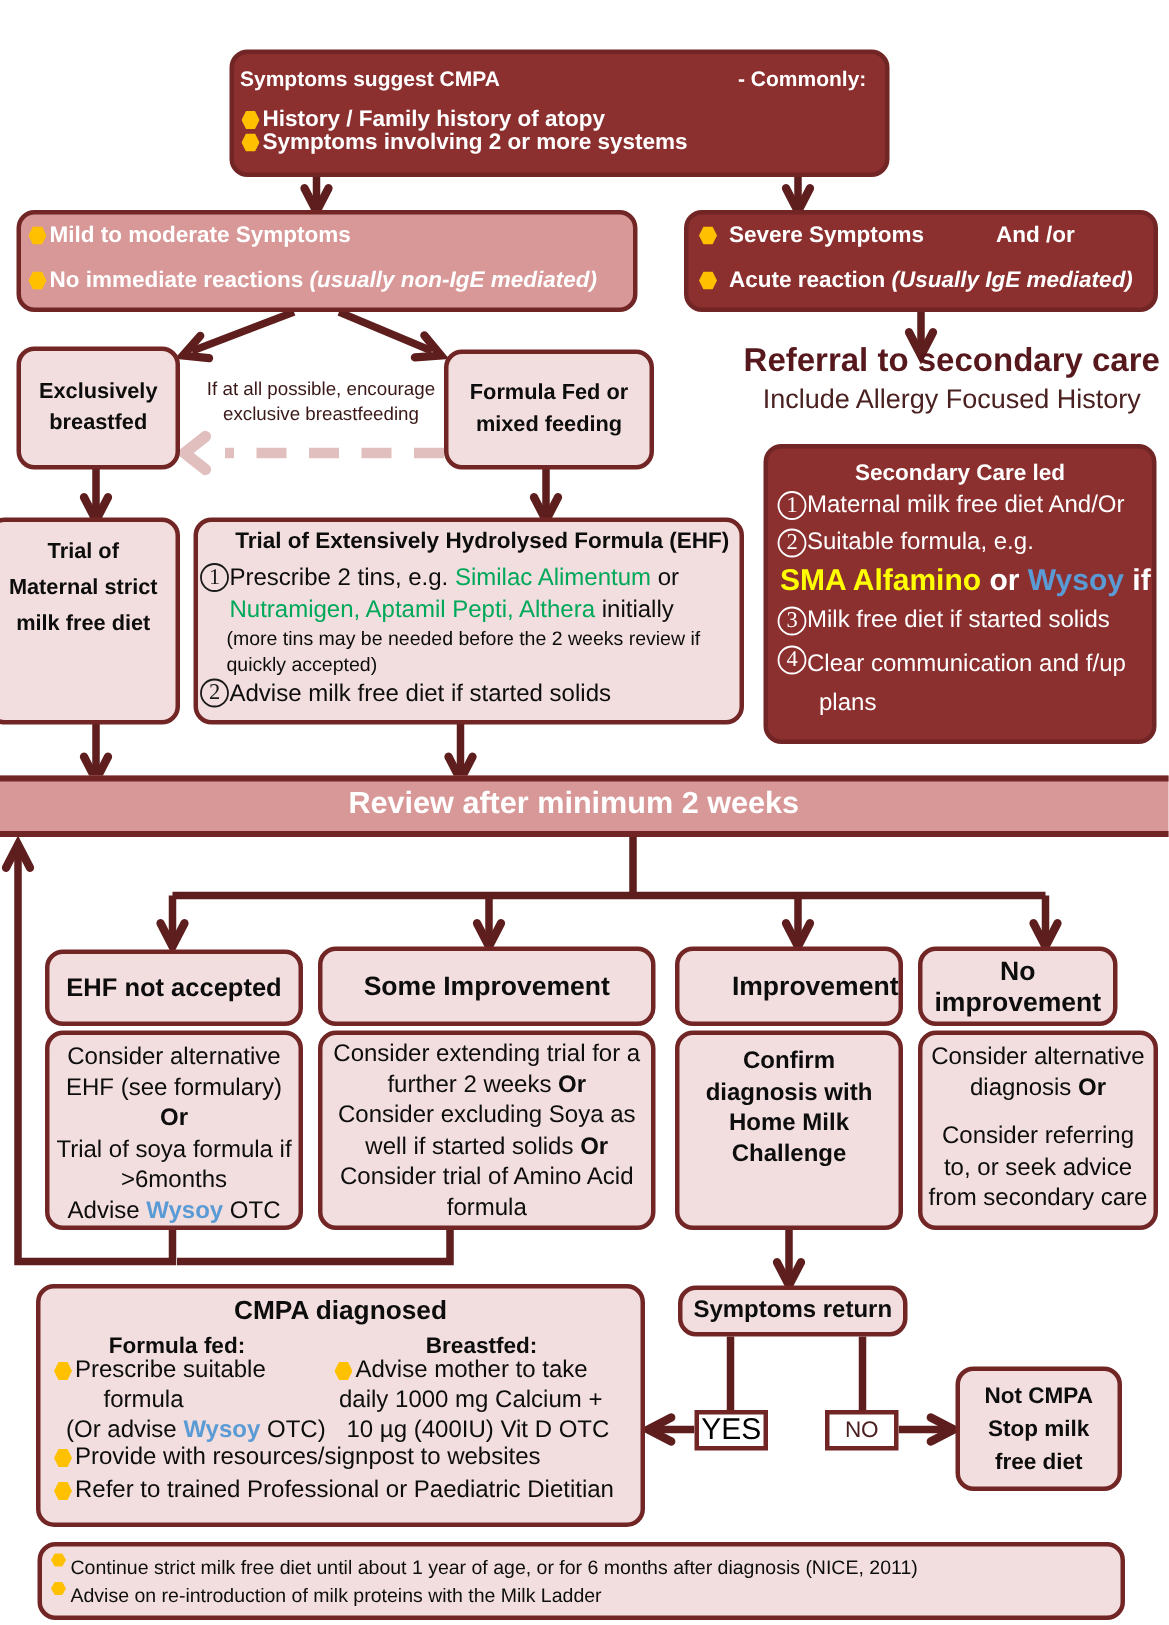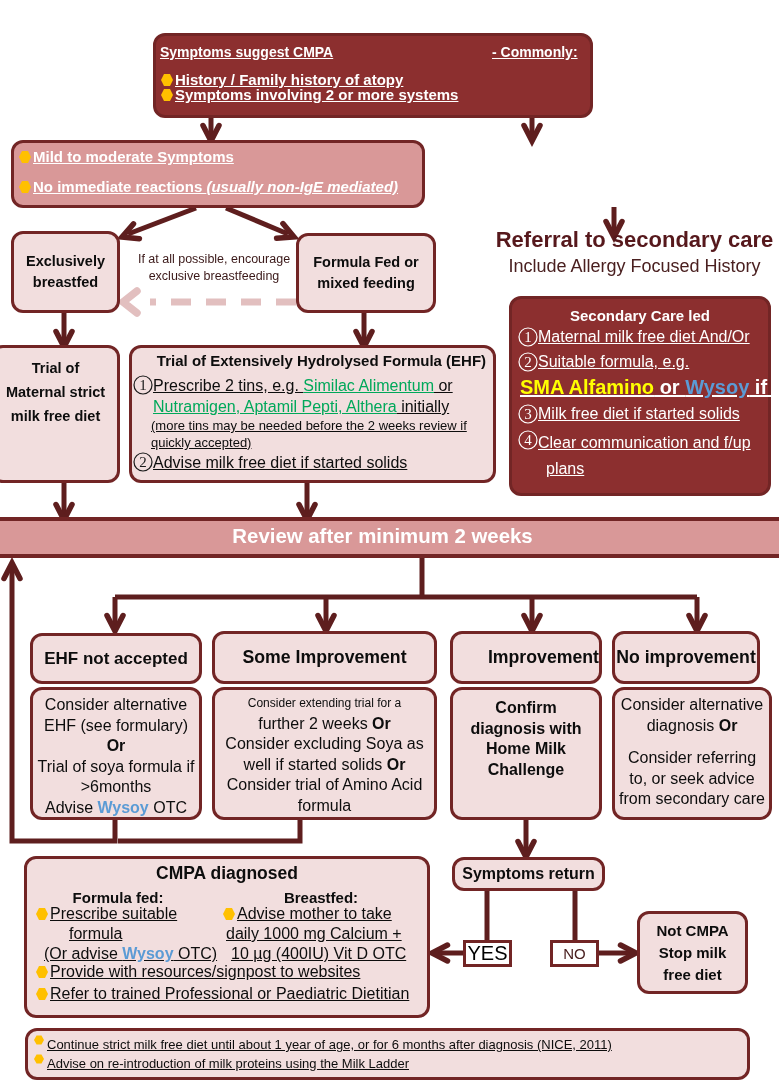"Symptoms suggest CMPA" .tline { text-decoration: underline -> none }
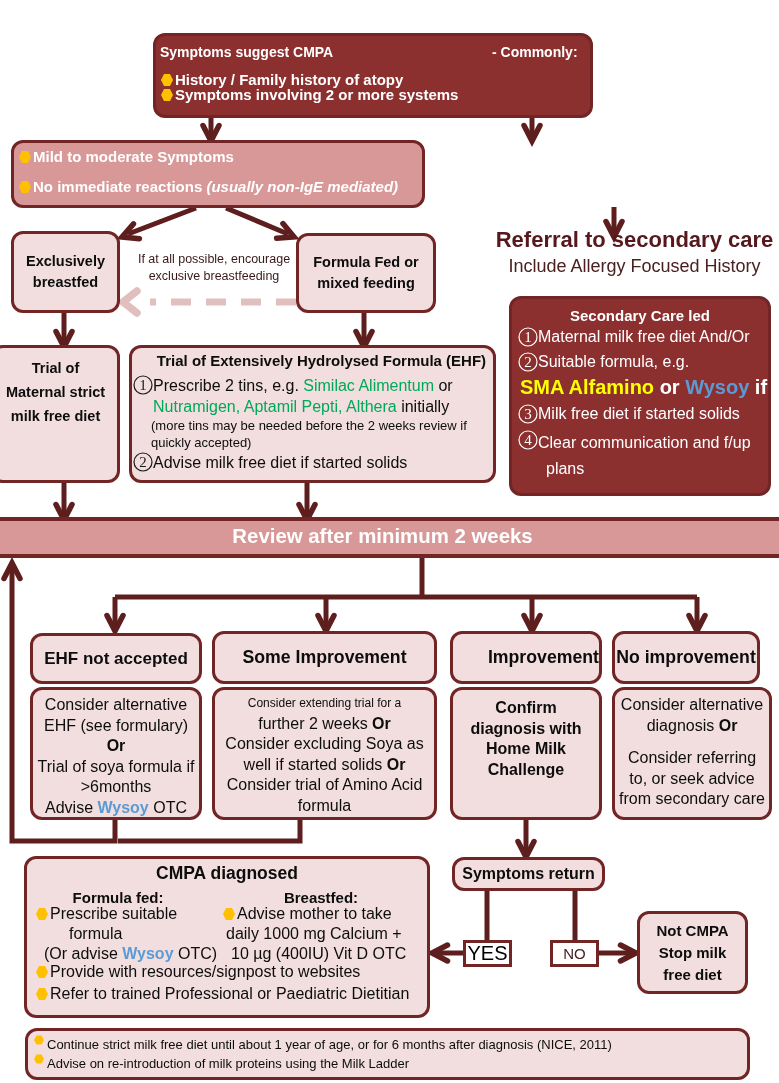"Severe Symptoms" div.node { html: none -> <div> <div> <svg> <polygon></polygon> </svg> <span>Severe Symptoms</span> </div> <div>And /or</div> <div> <svg> <polygon></polygon> </svg> <span><span>Acute reaction </span><span>(Usually IgE mediated)</span></span> </div> </div> }
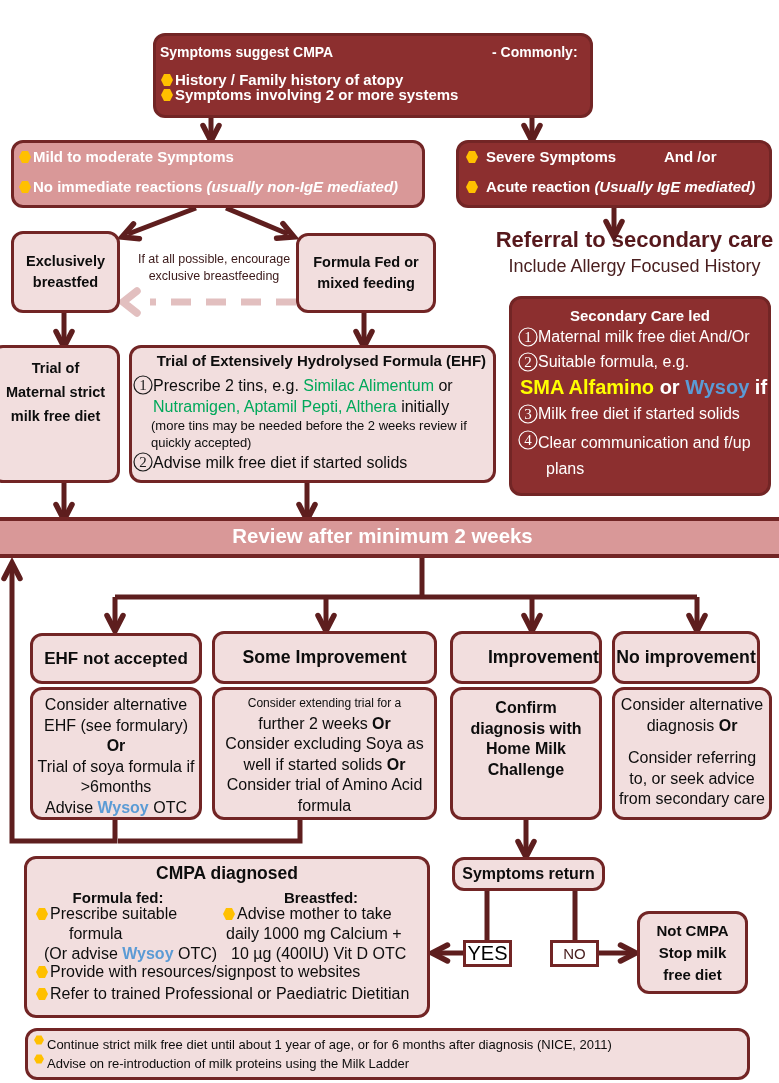"No improvement" div.node { justify-content: center -> flex-end; width: 148px -> 133px }
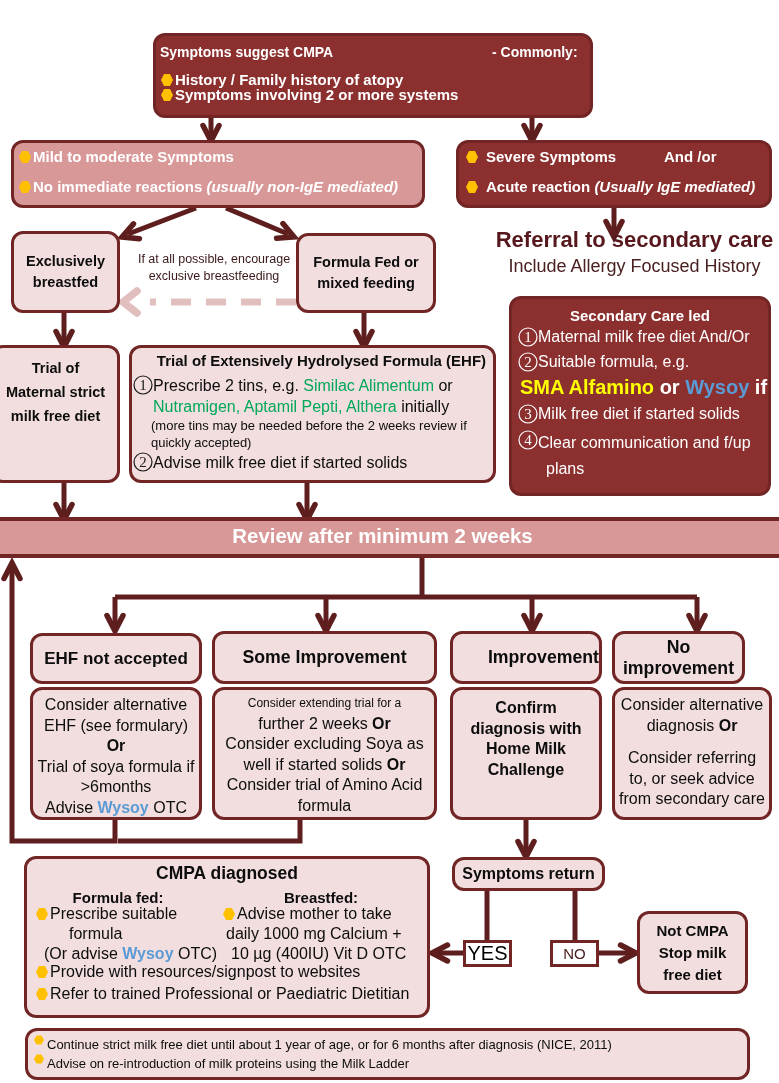"Consider extending trial for a" div { font-size: 12px -> 16px }
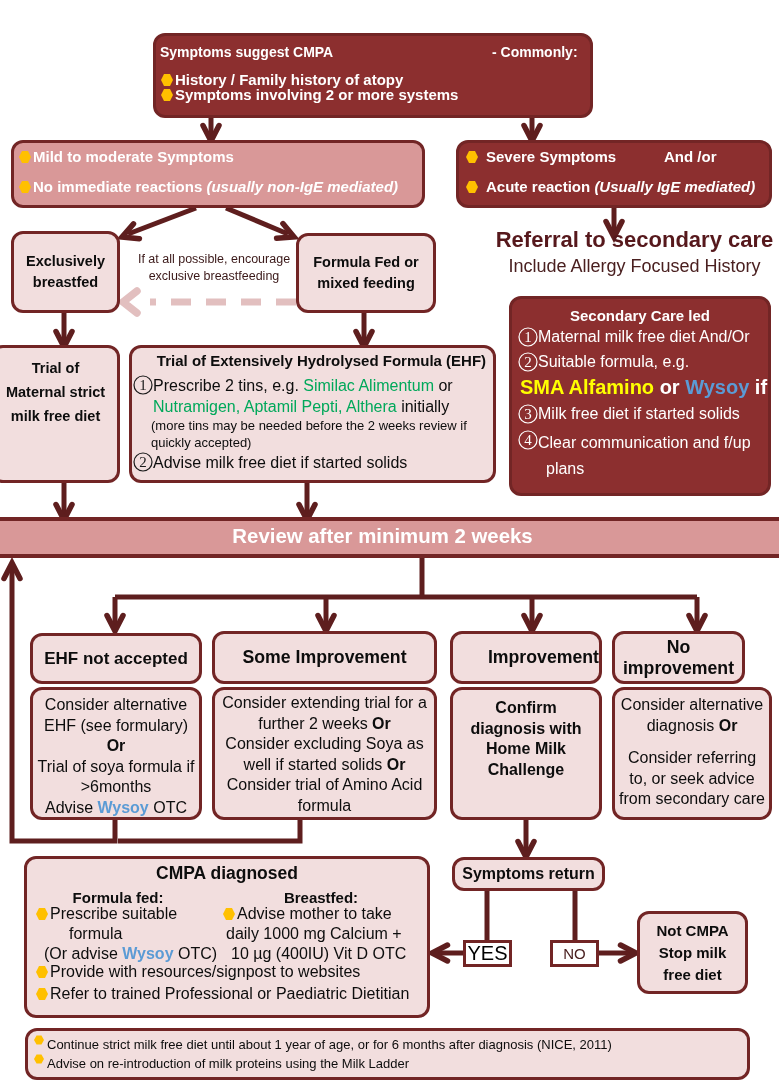"Advise on re-introduction of milk" span.tline { text: using -> with }
